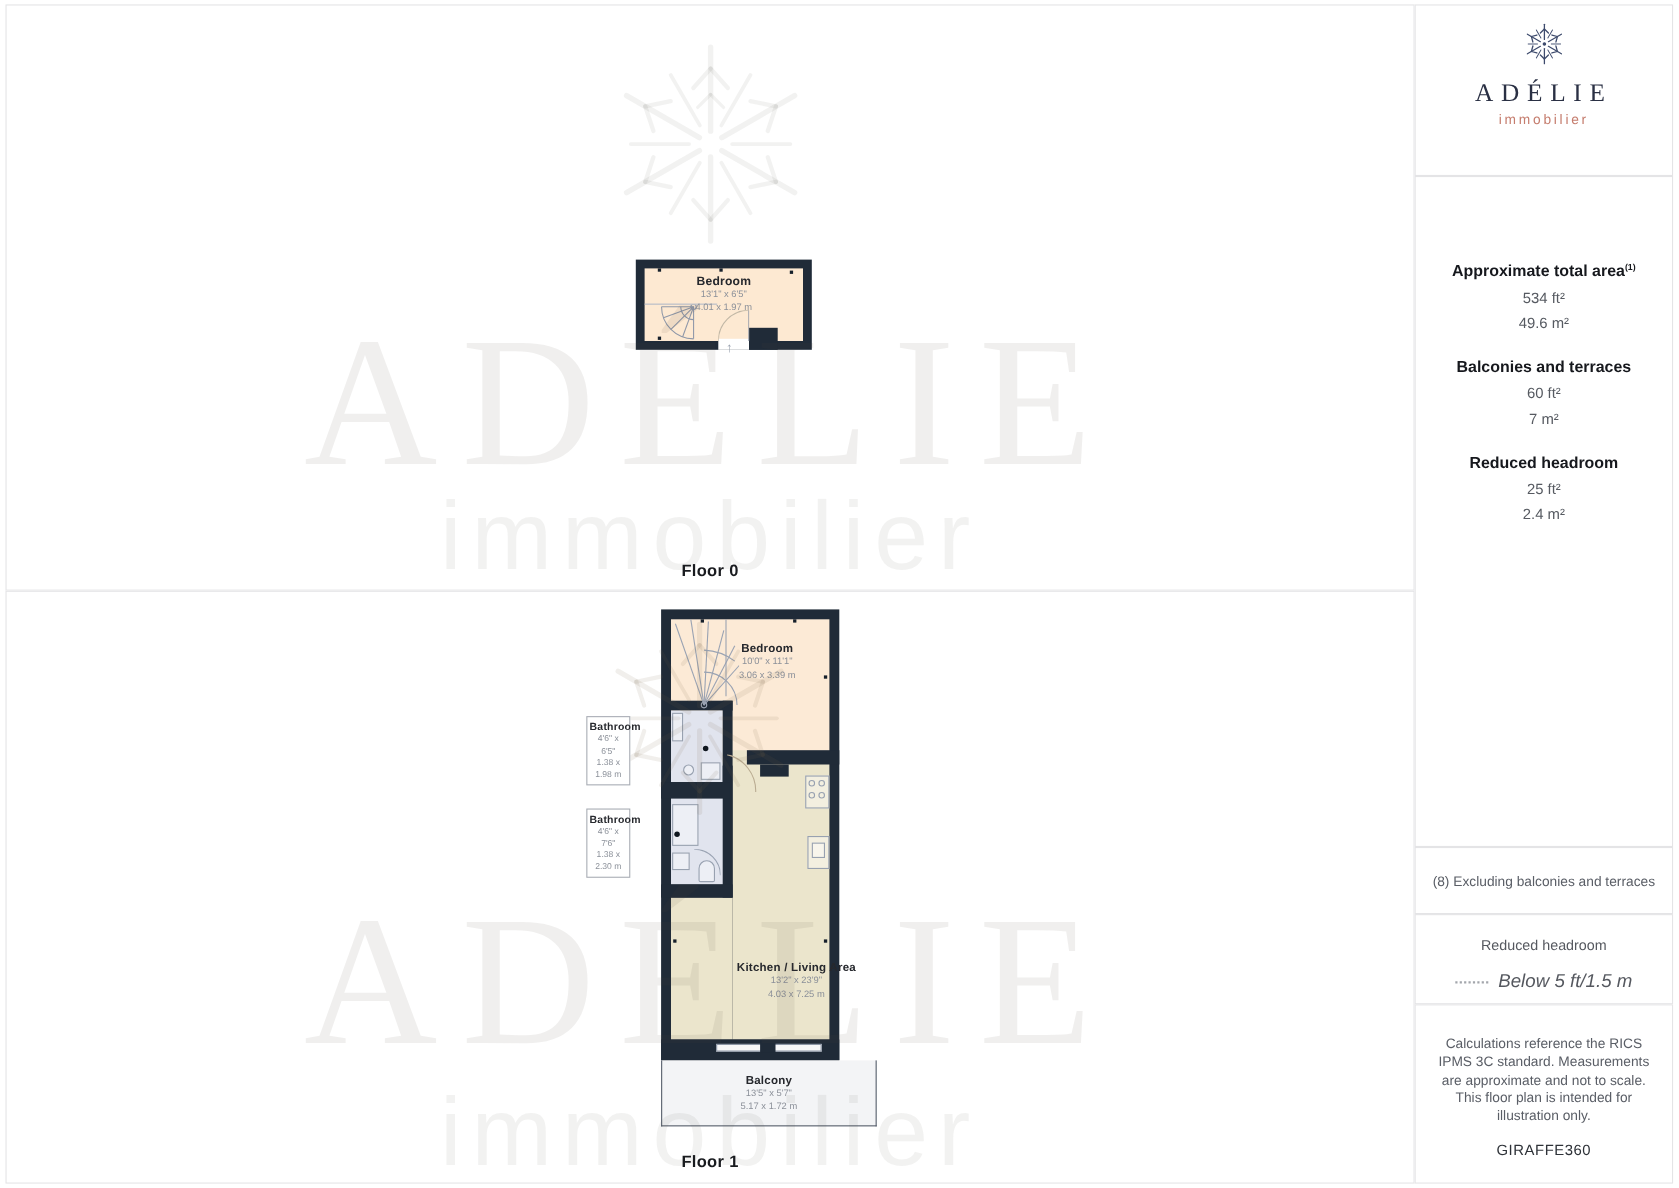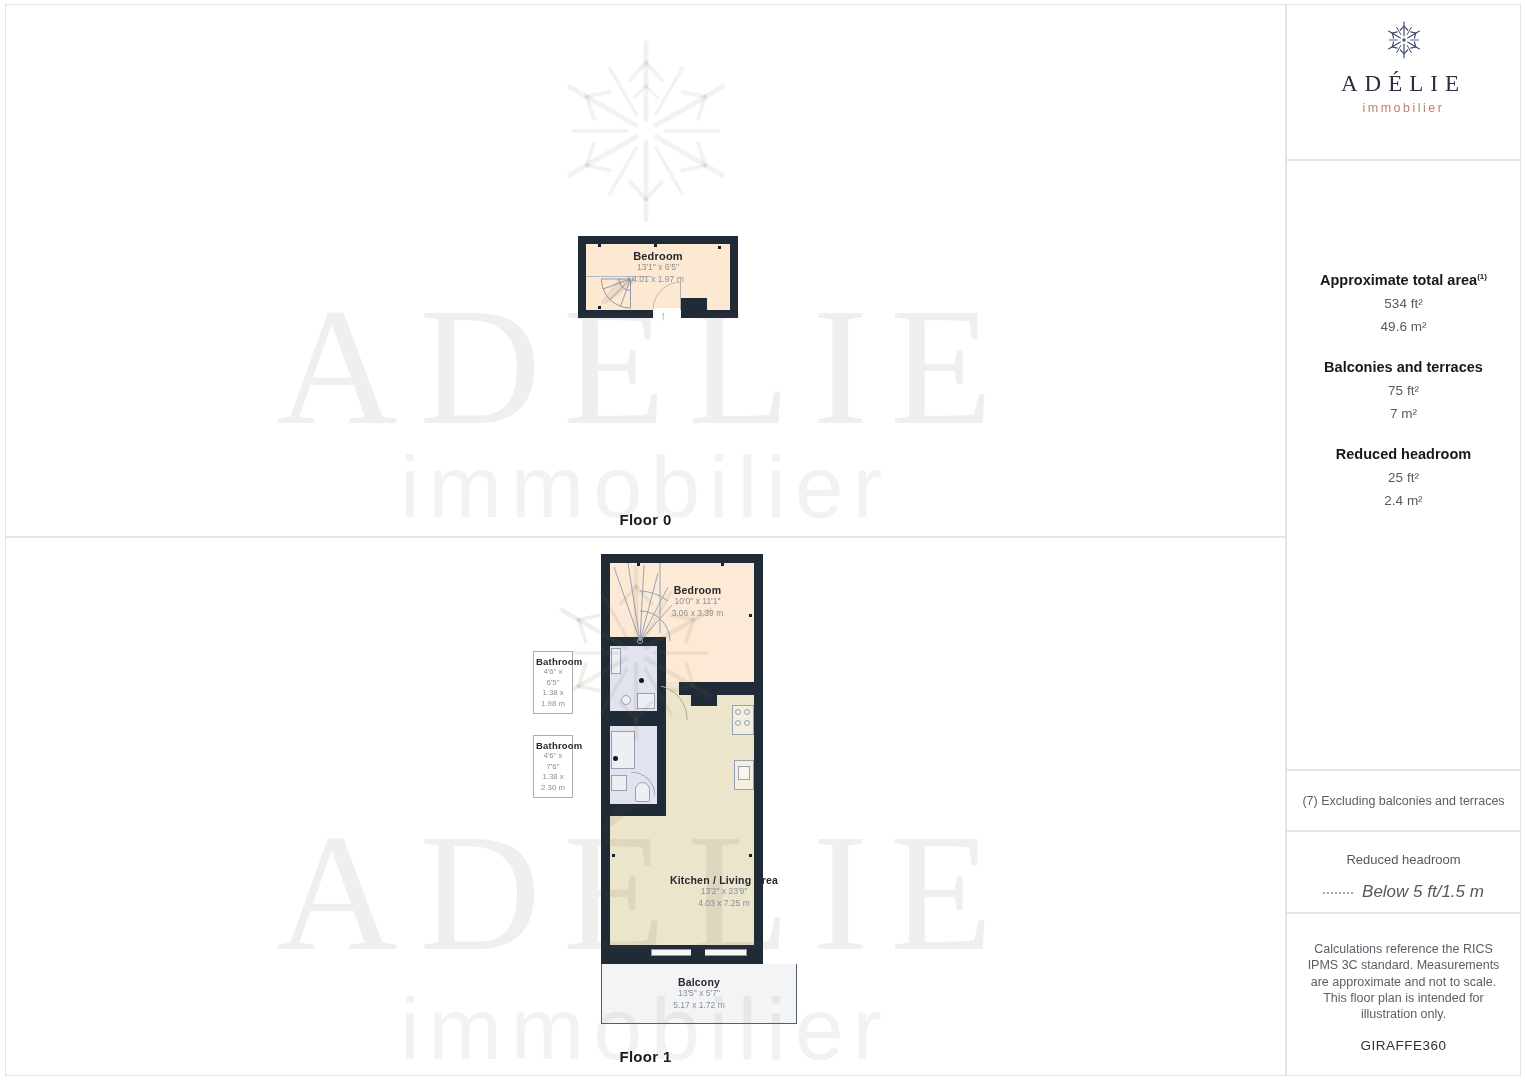"Approximate total area(1)" .sb-area { padding-top: 111px -> 77px }
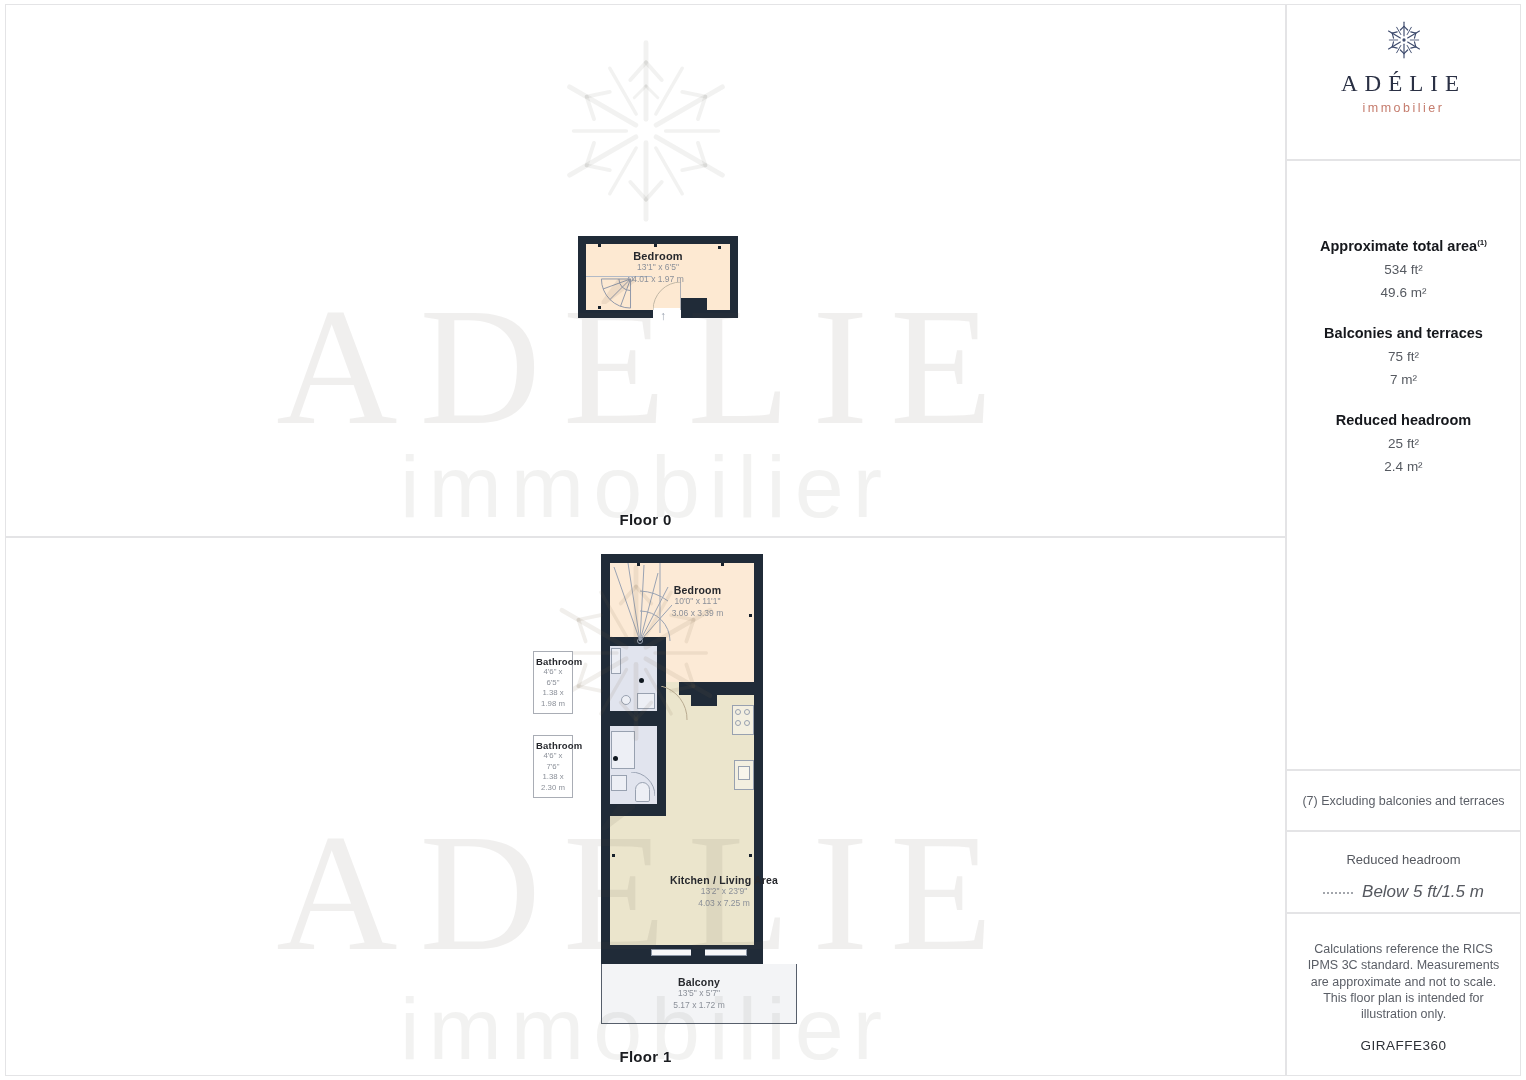"75 ft²" div.sb-val { text: 75 -> 60 }
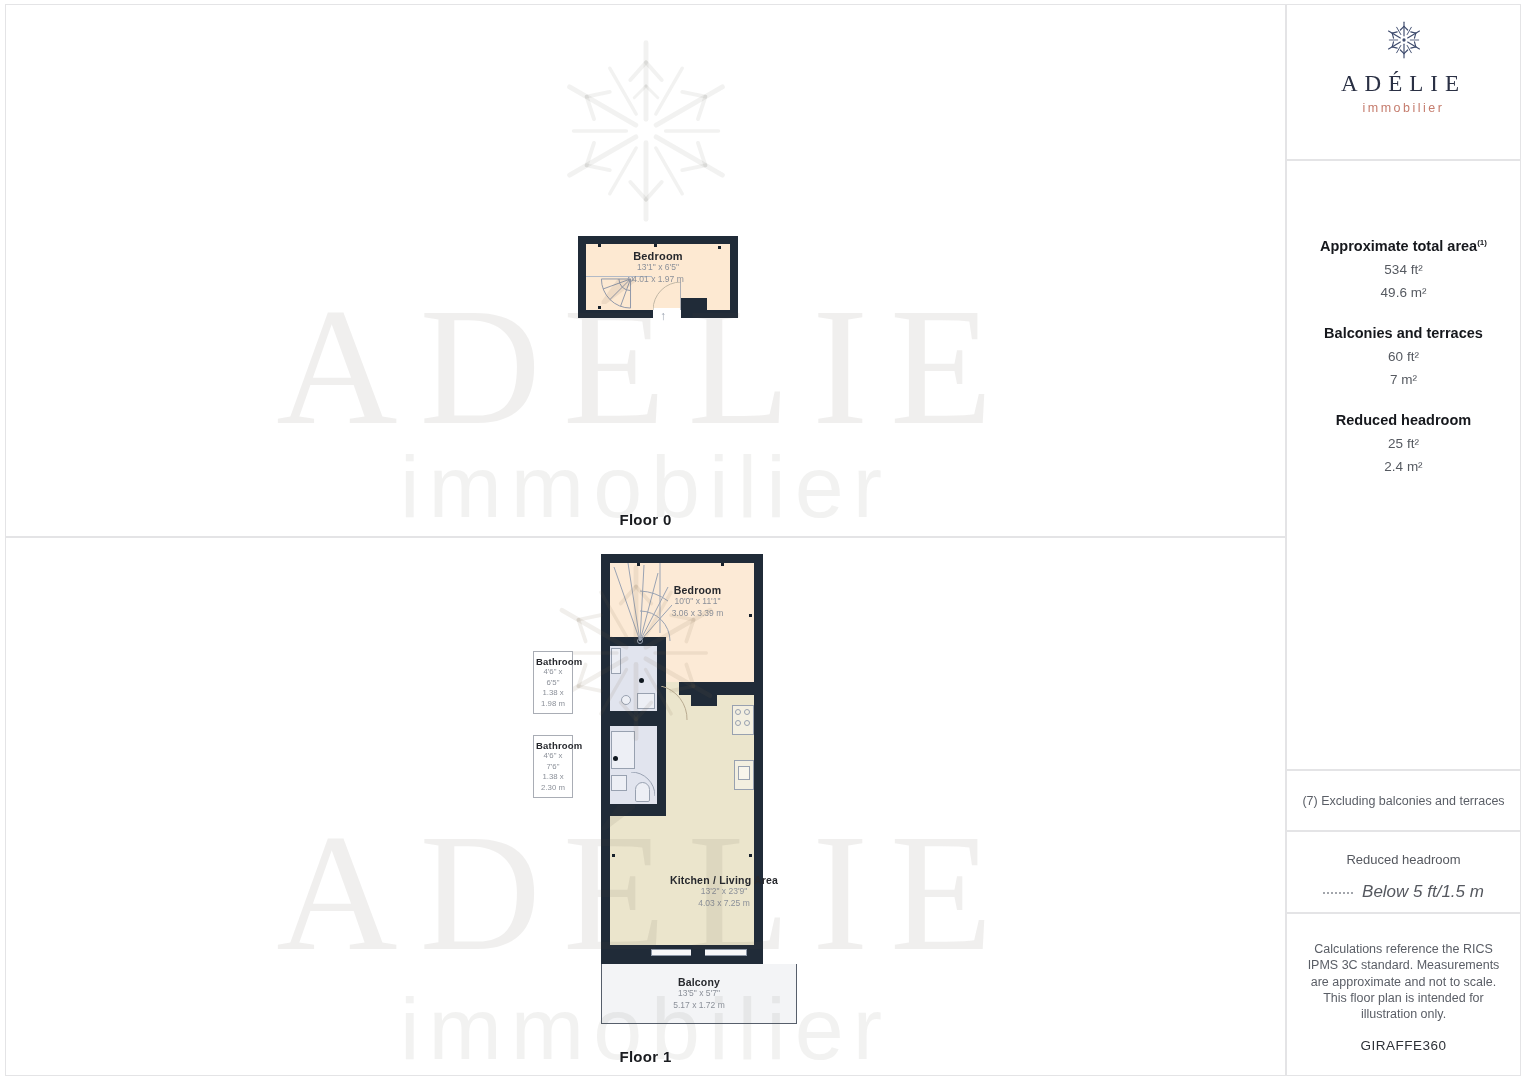"(7) Excluding balconies and terraces" span { text: 7 -> 8 }
